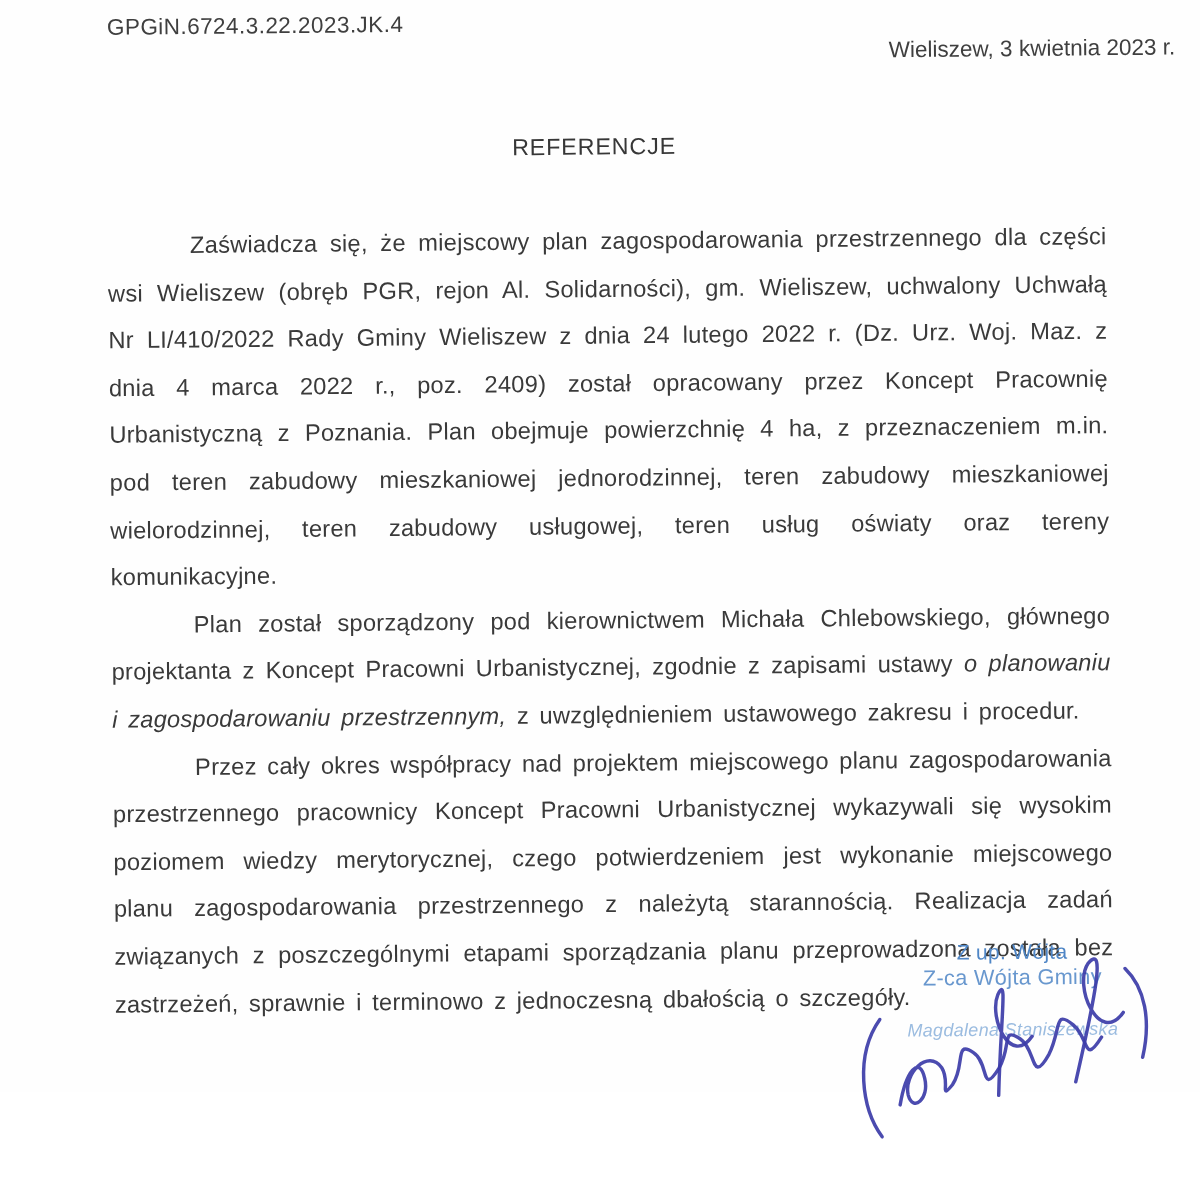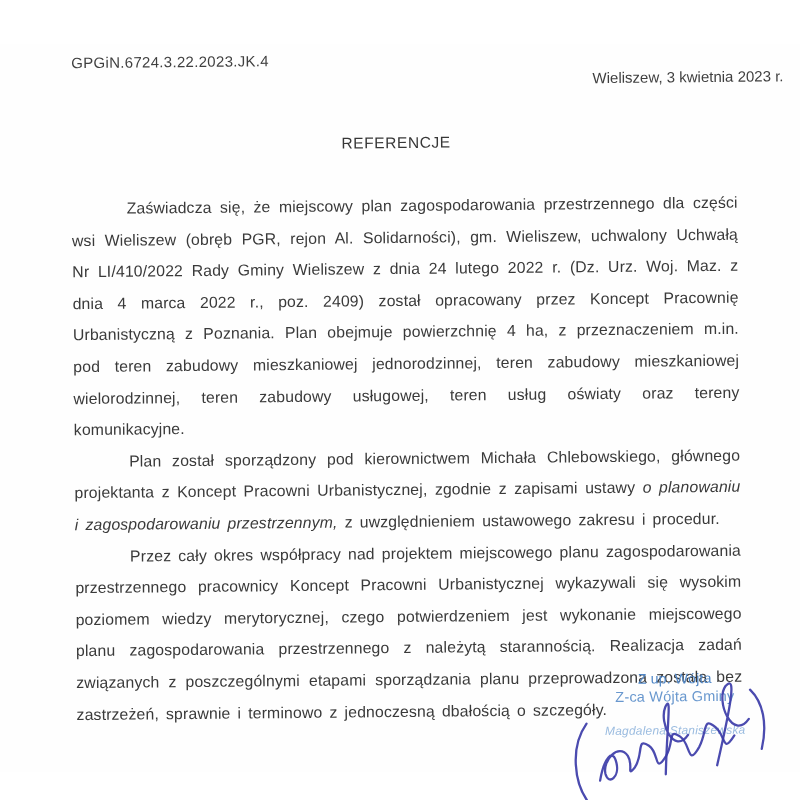"GPGiN.6724.3.22.2023.JK.4" .page { margin-top: 44px -> none }
